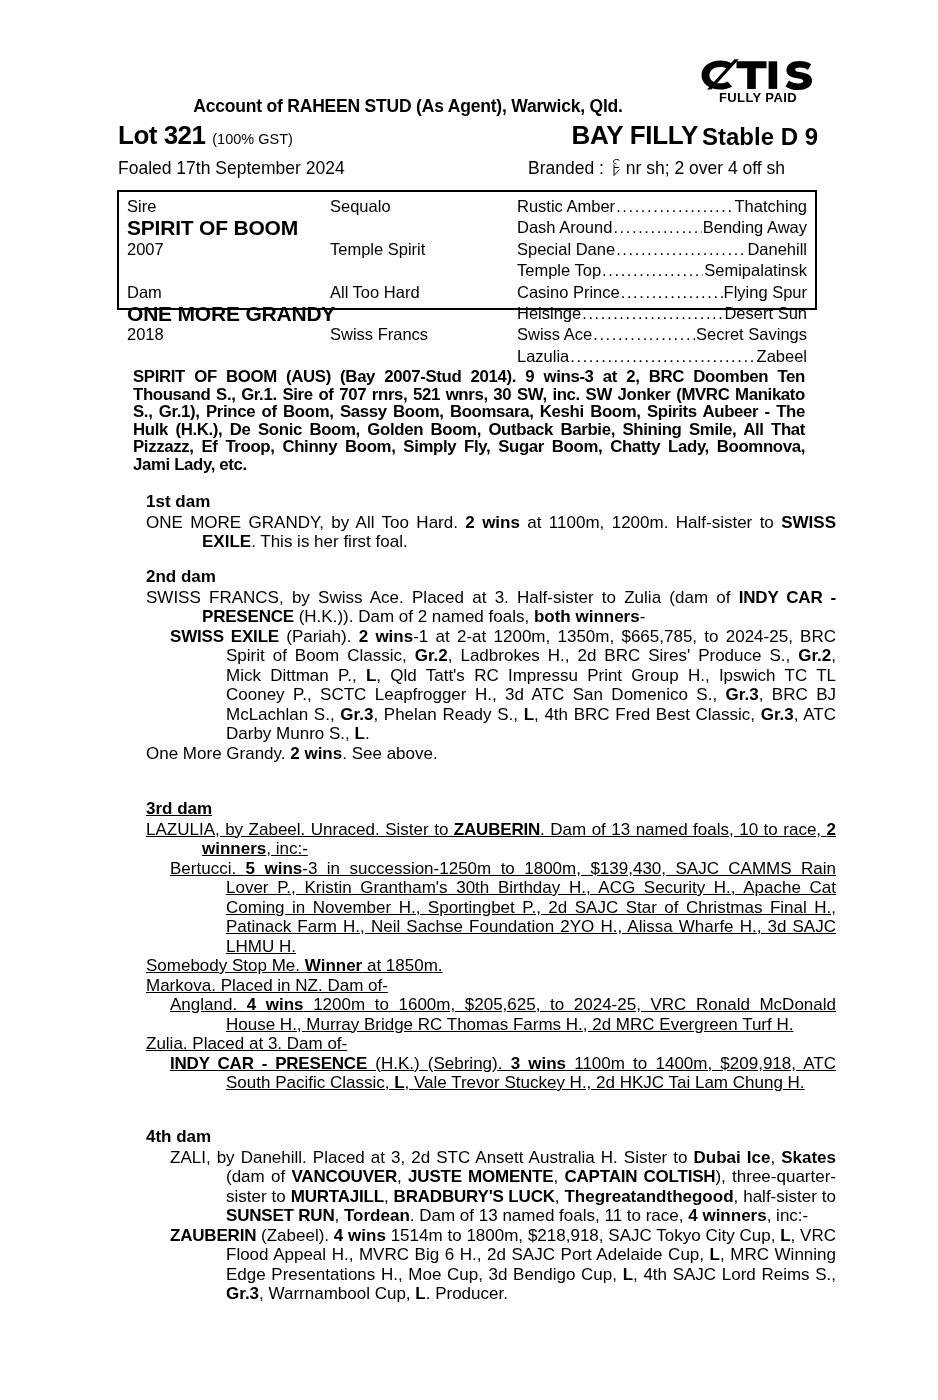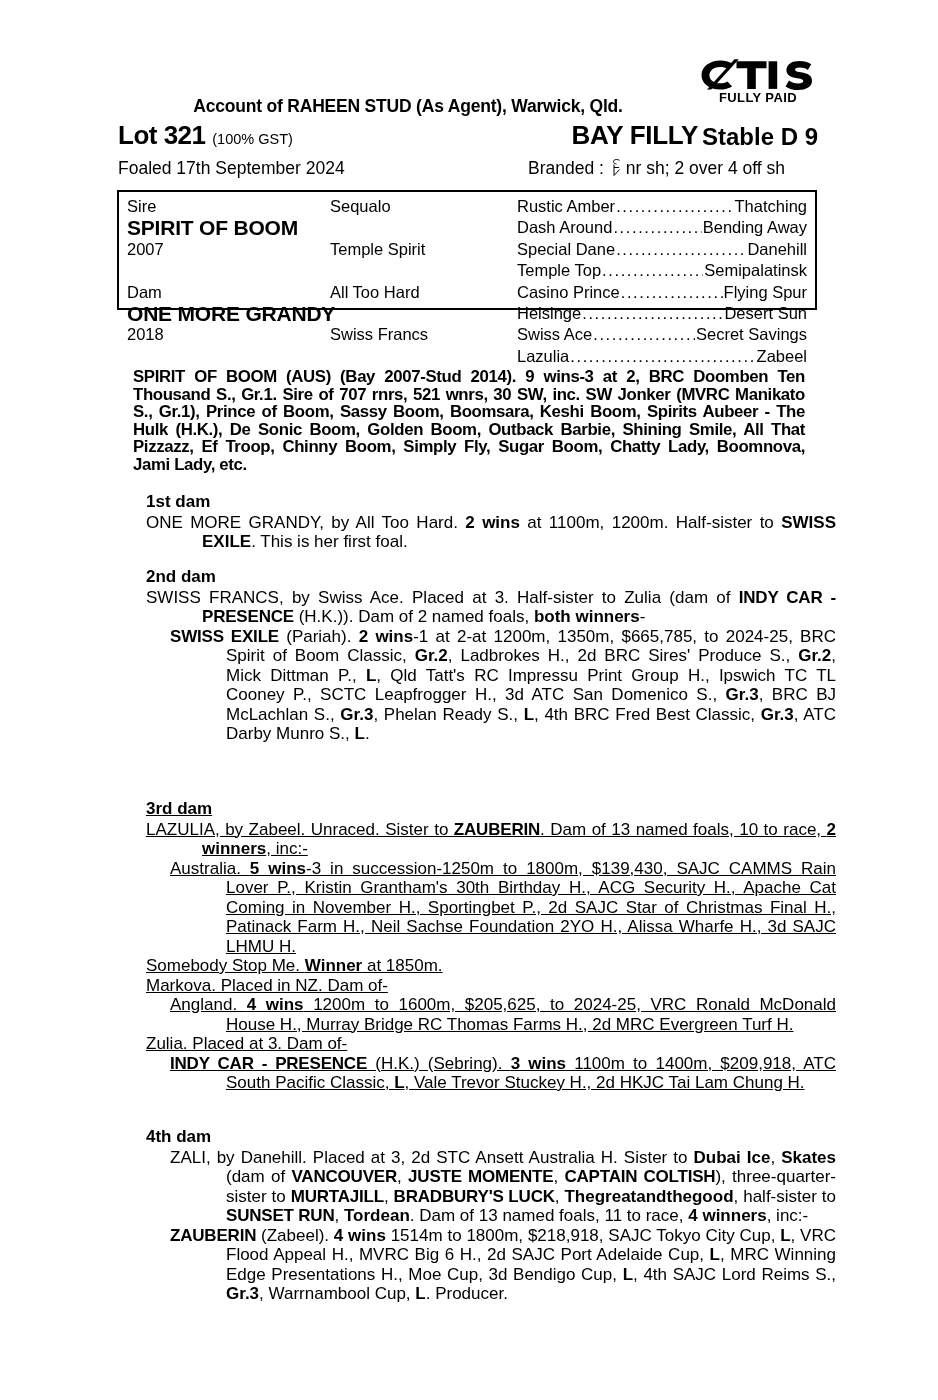"One More Grandy. 2 wins." p.p0 { html: none -> <p><span>One More Grandy. </span><b>2 wins</b><span>. See above.</span></p> }
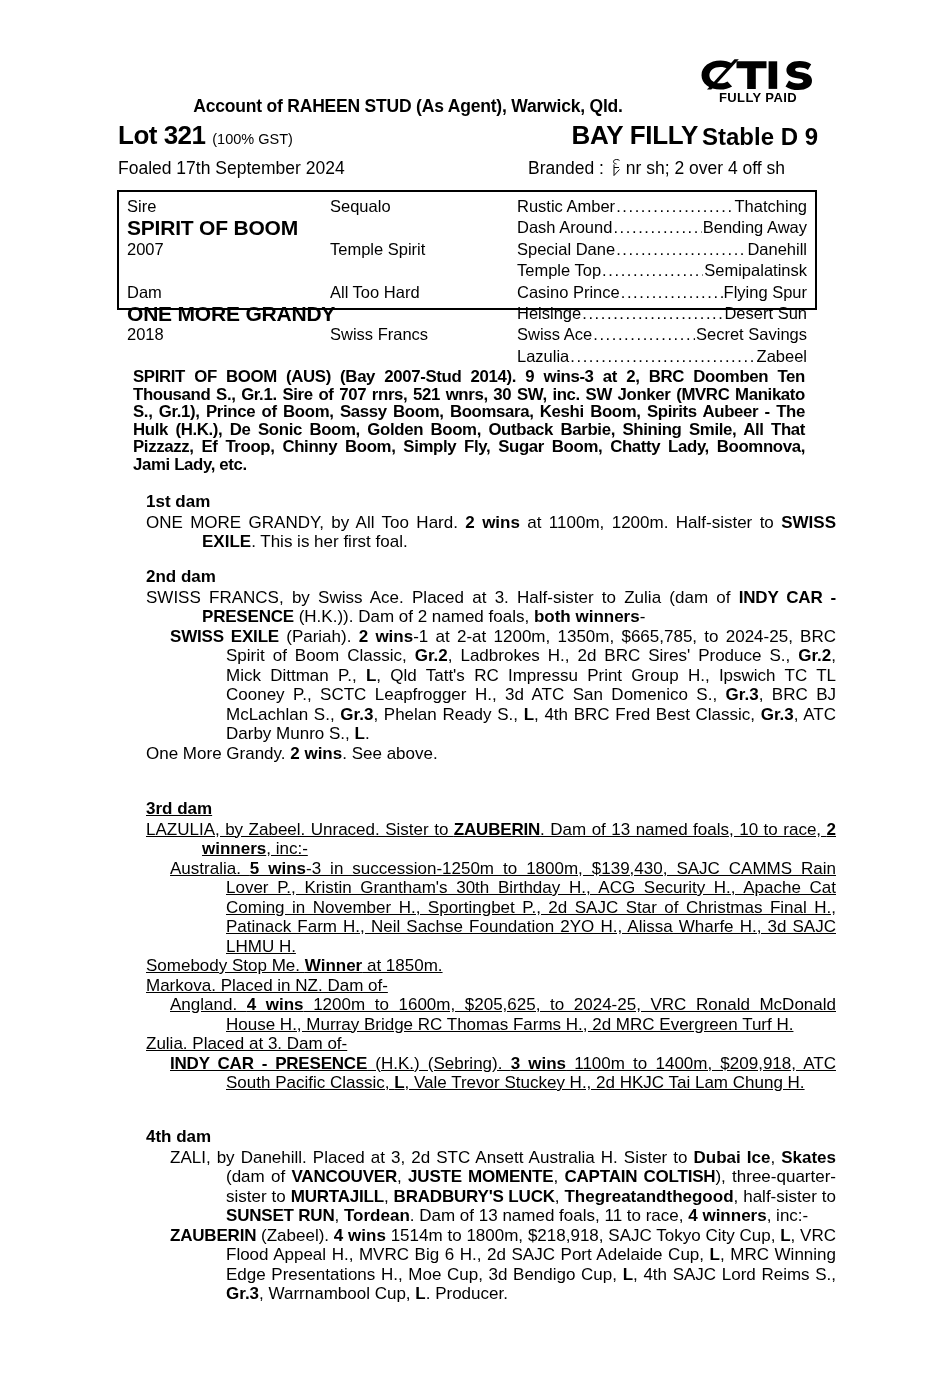"Australia." span.hang { text: Australia -> Bertucci }
